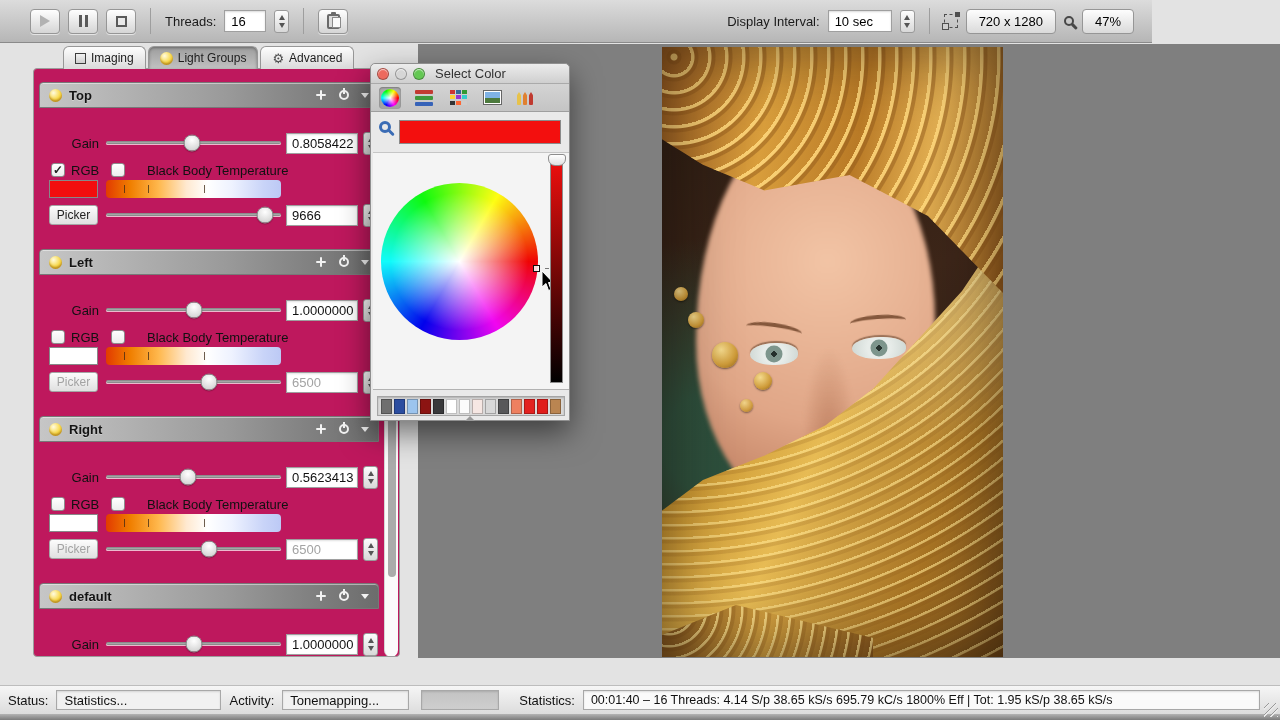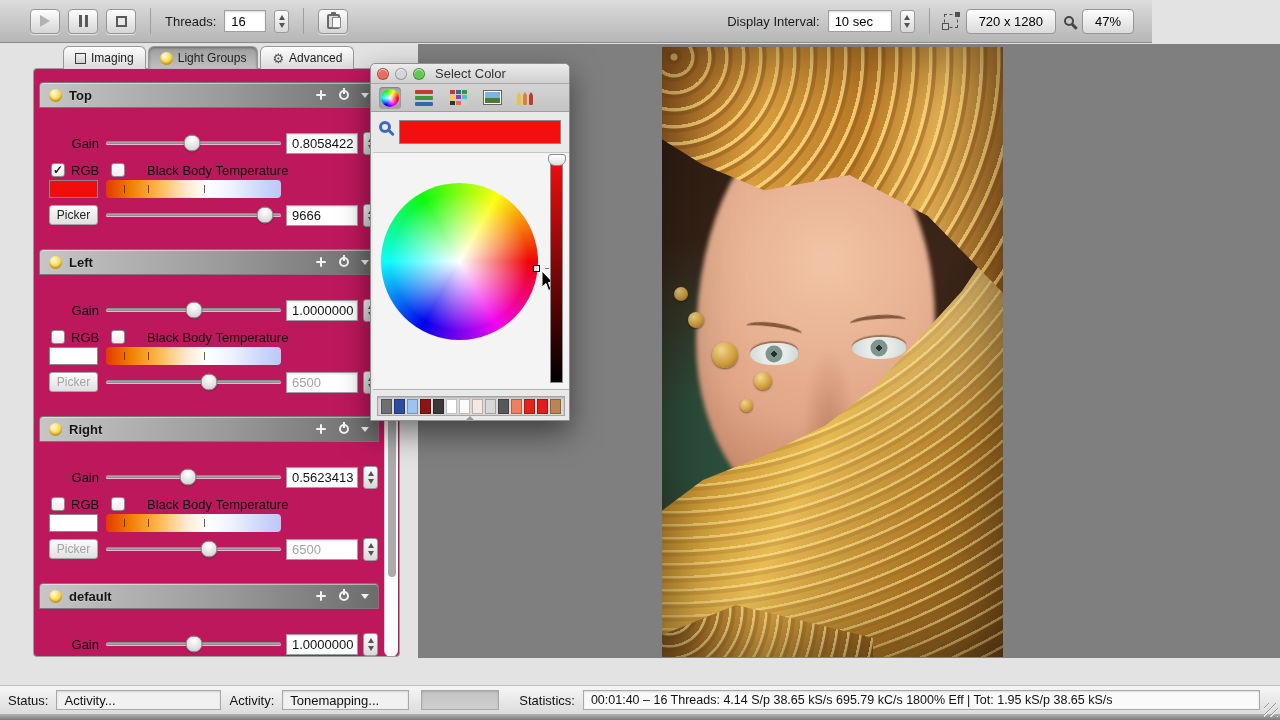"Activity..." div.sfield { text: Activity -> Statistics }
